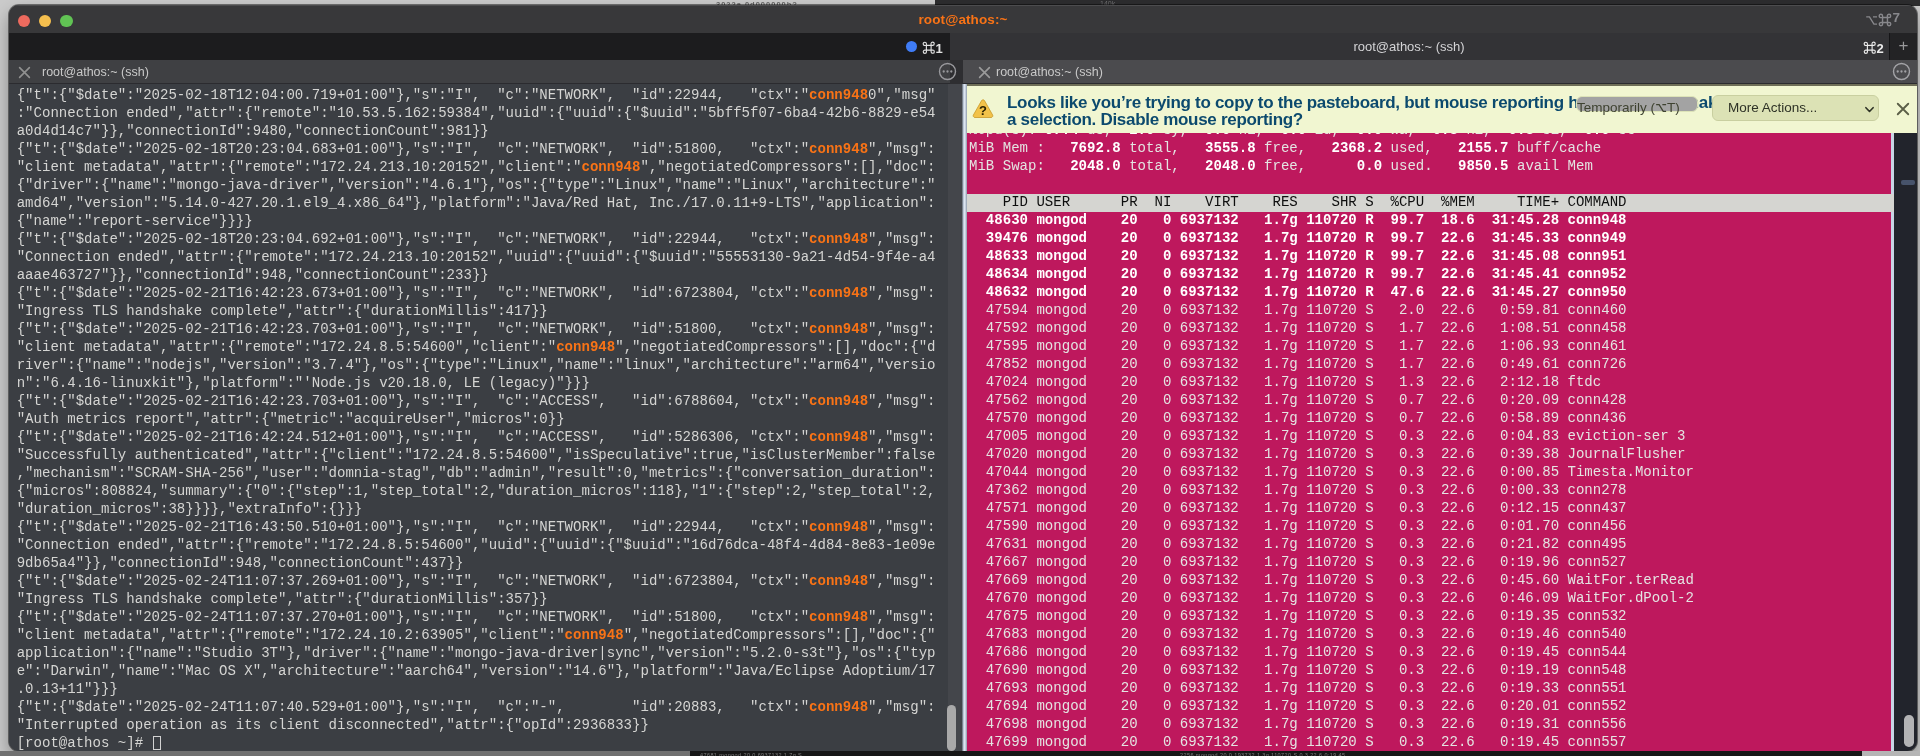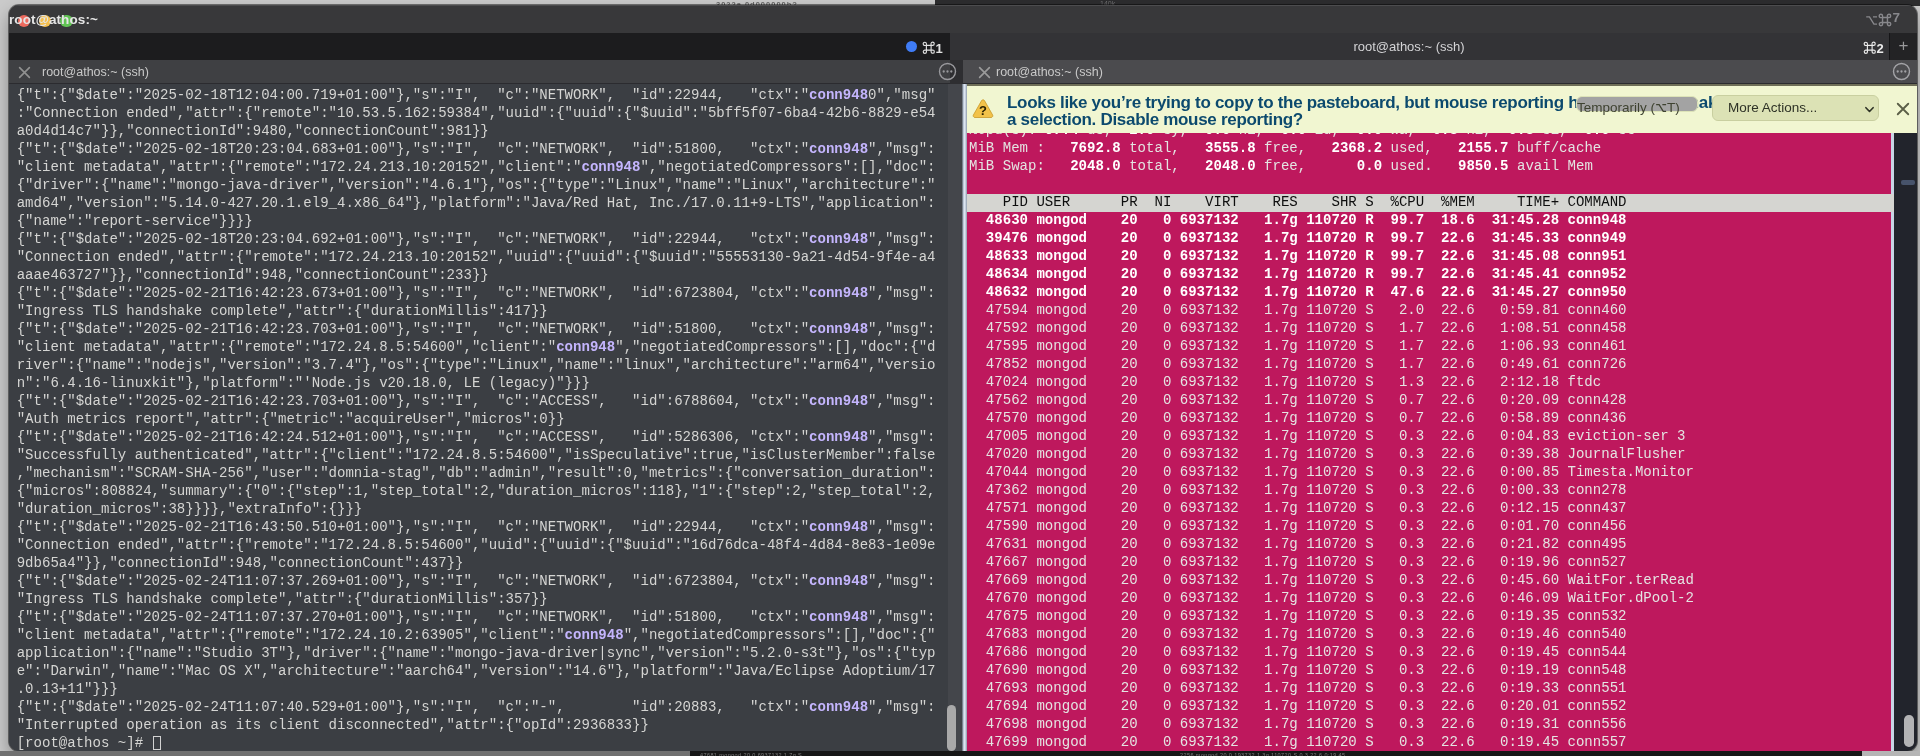"root@athos:~" #wtitle { color: #e5e5e5 -> #f97316; text-align: left -> center }
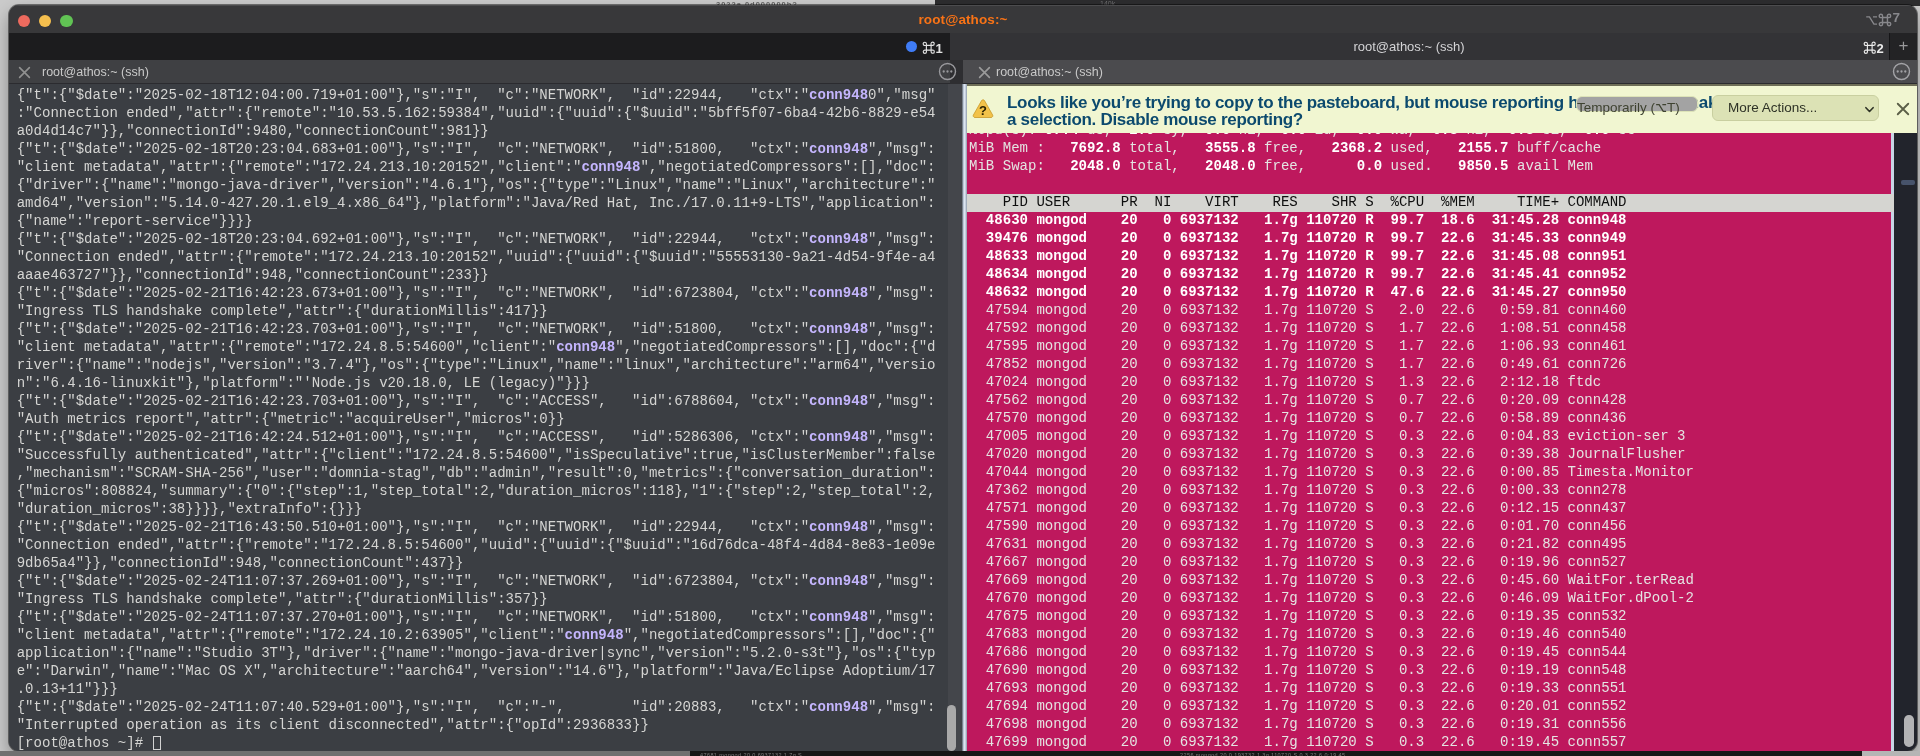"conn948" #lpre .h { color: #c4b5fd -> #f97316 }
